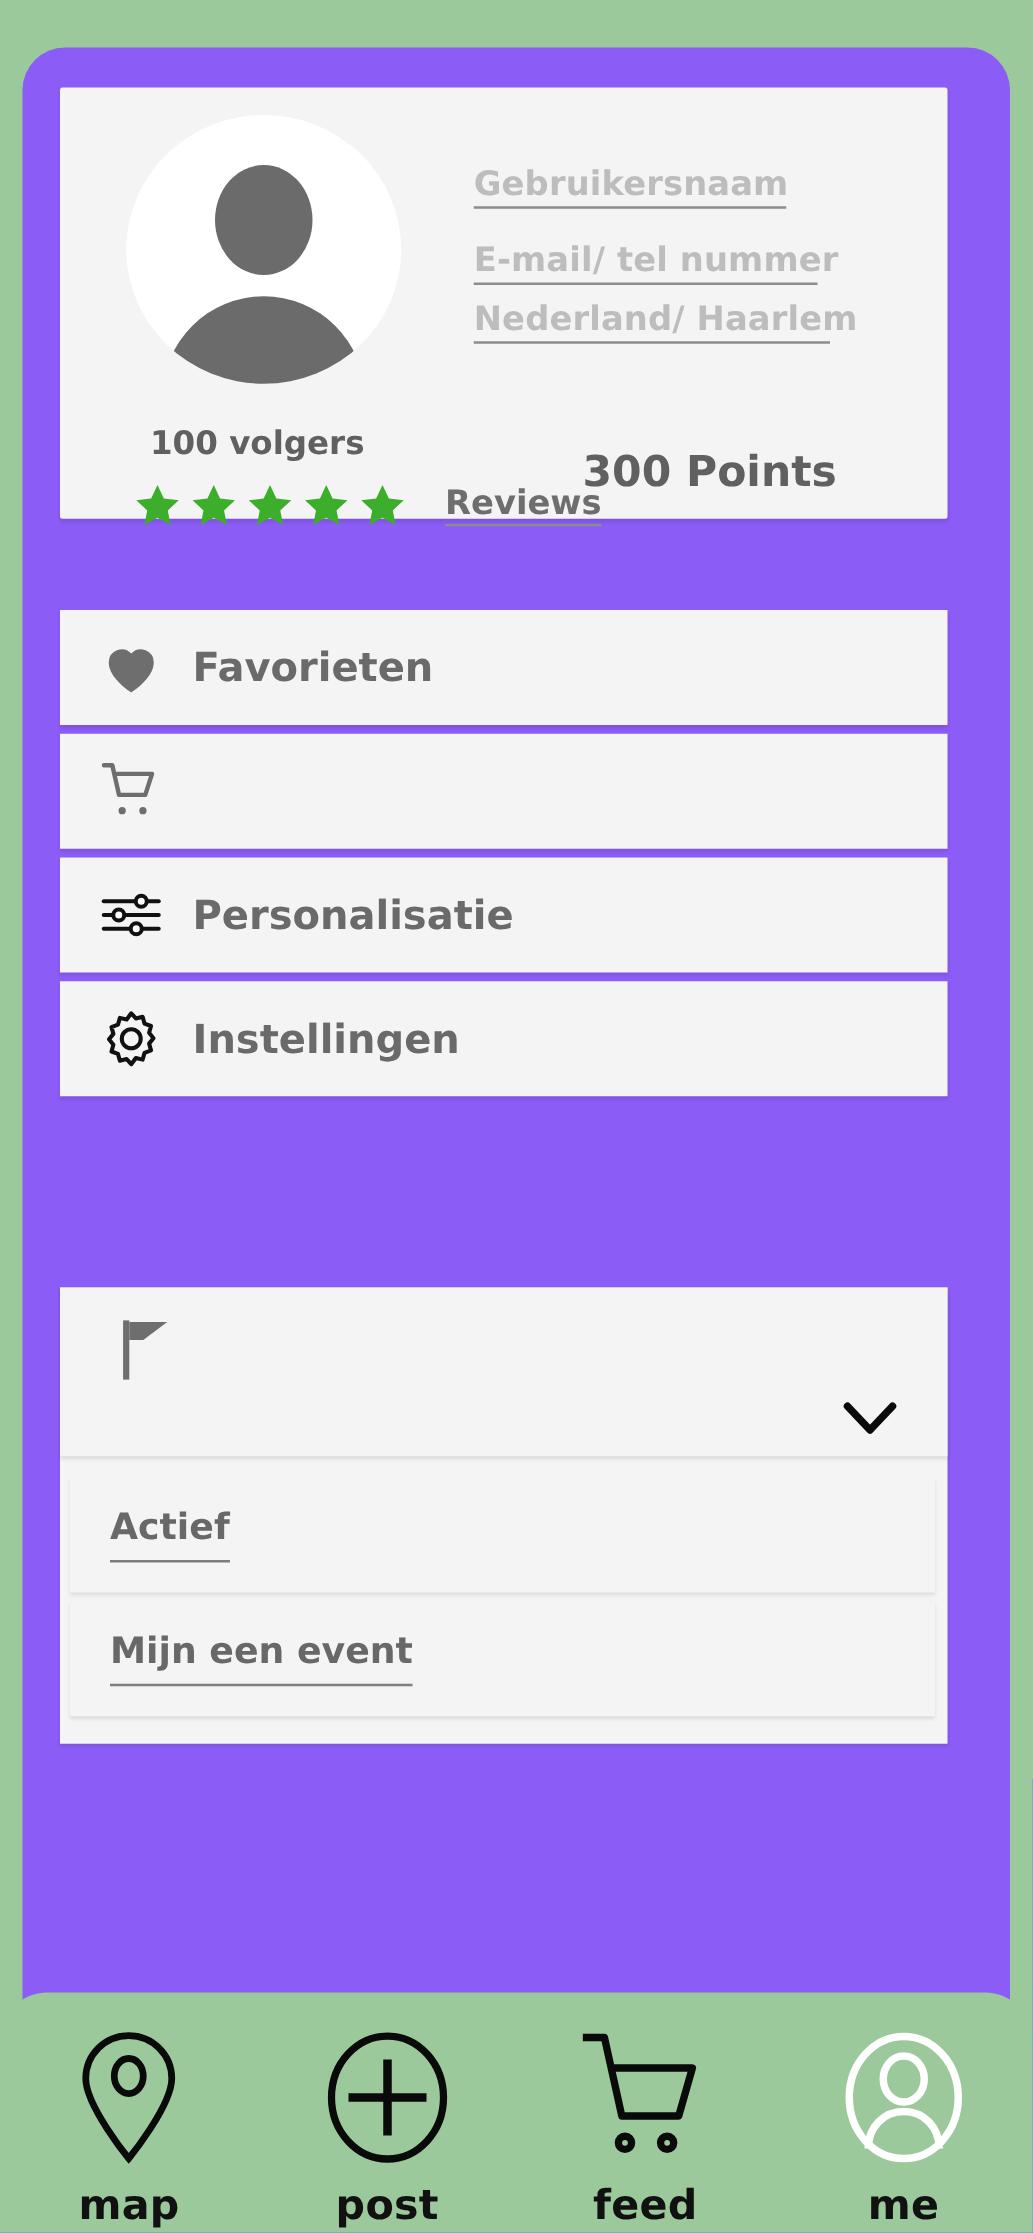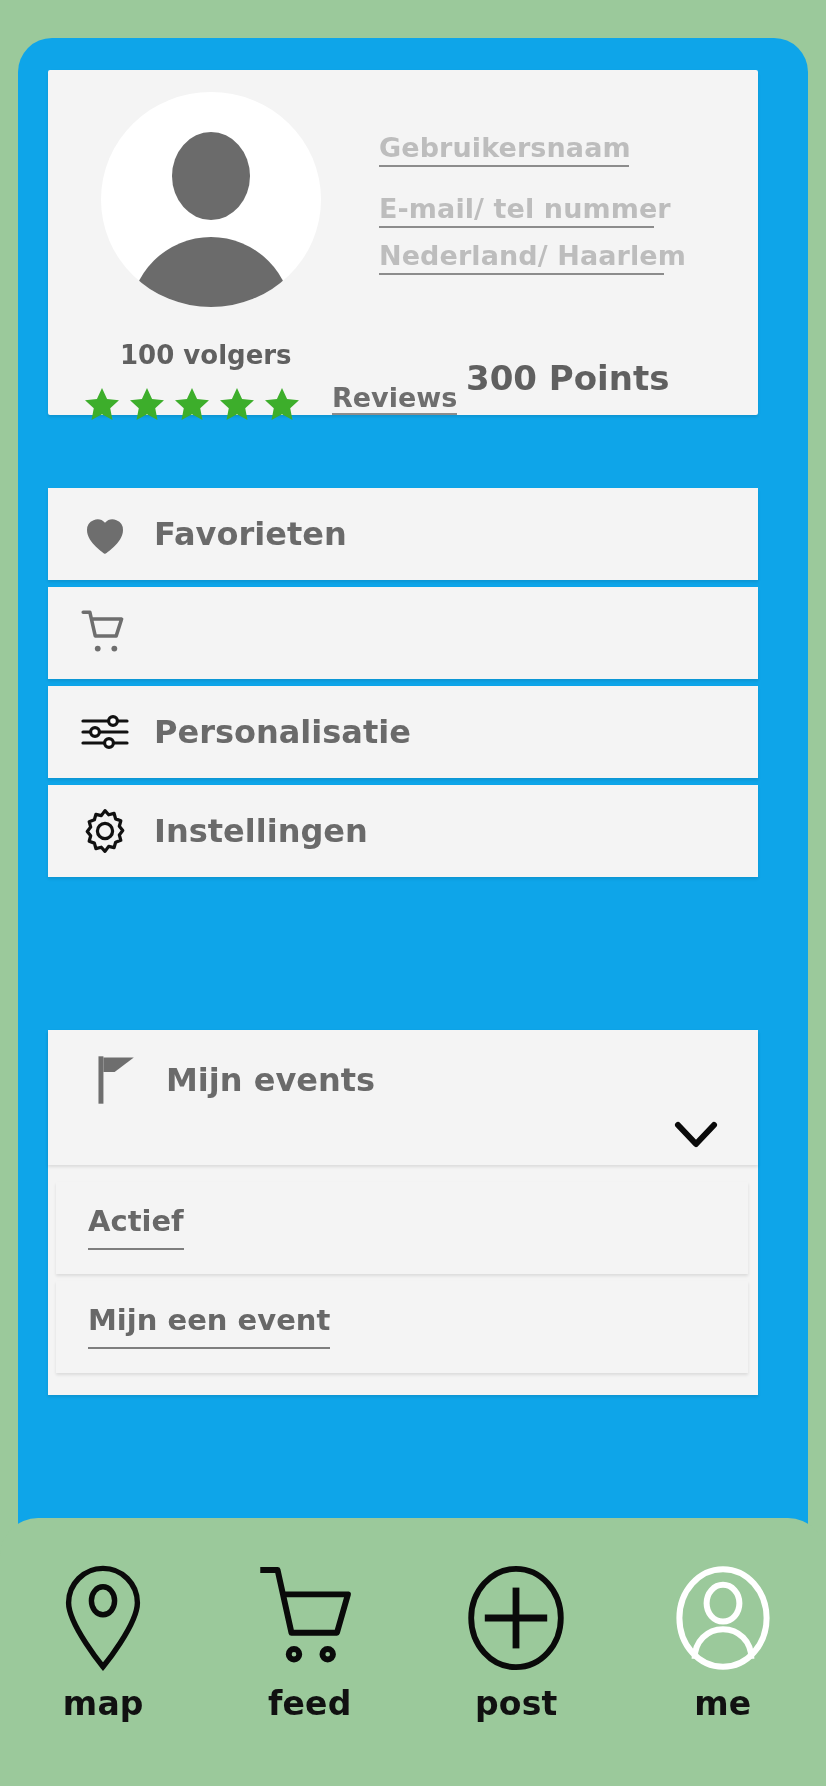"Gebruikersnaam" #screen { background: #0ea5e9 -> #8b5cf6 }
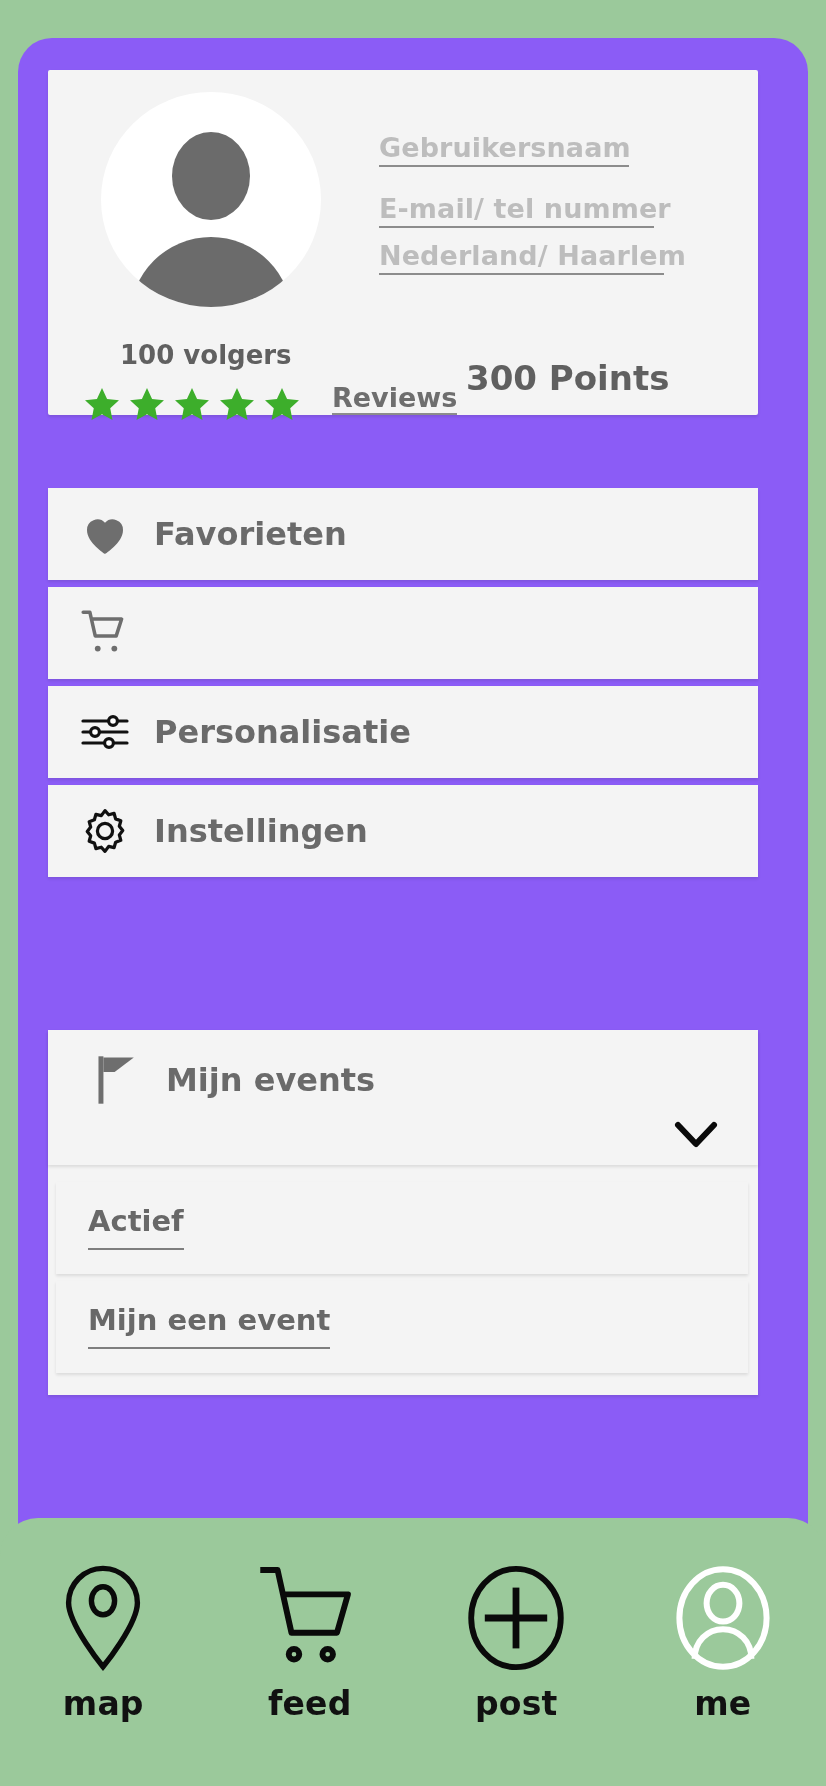"Reviews" #rating-row { align-items: flex-start -> center; left: 32px -> 56px }
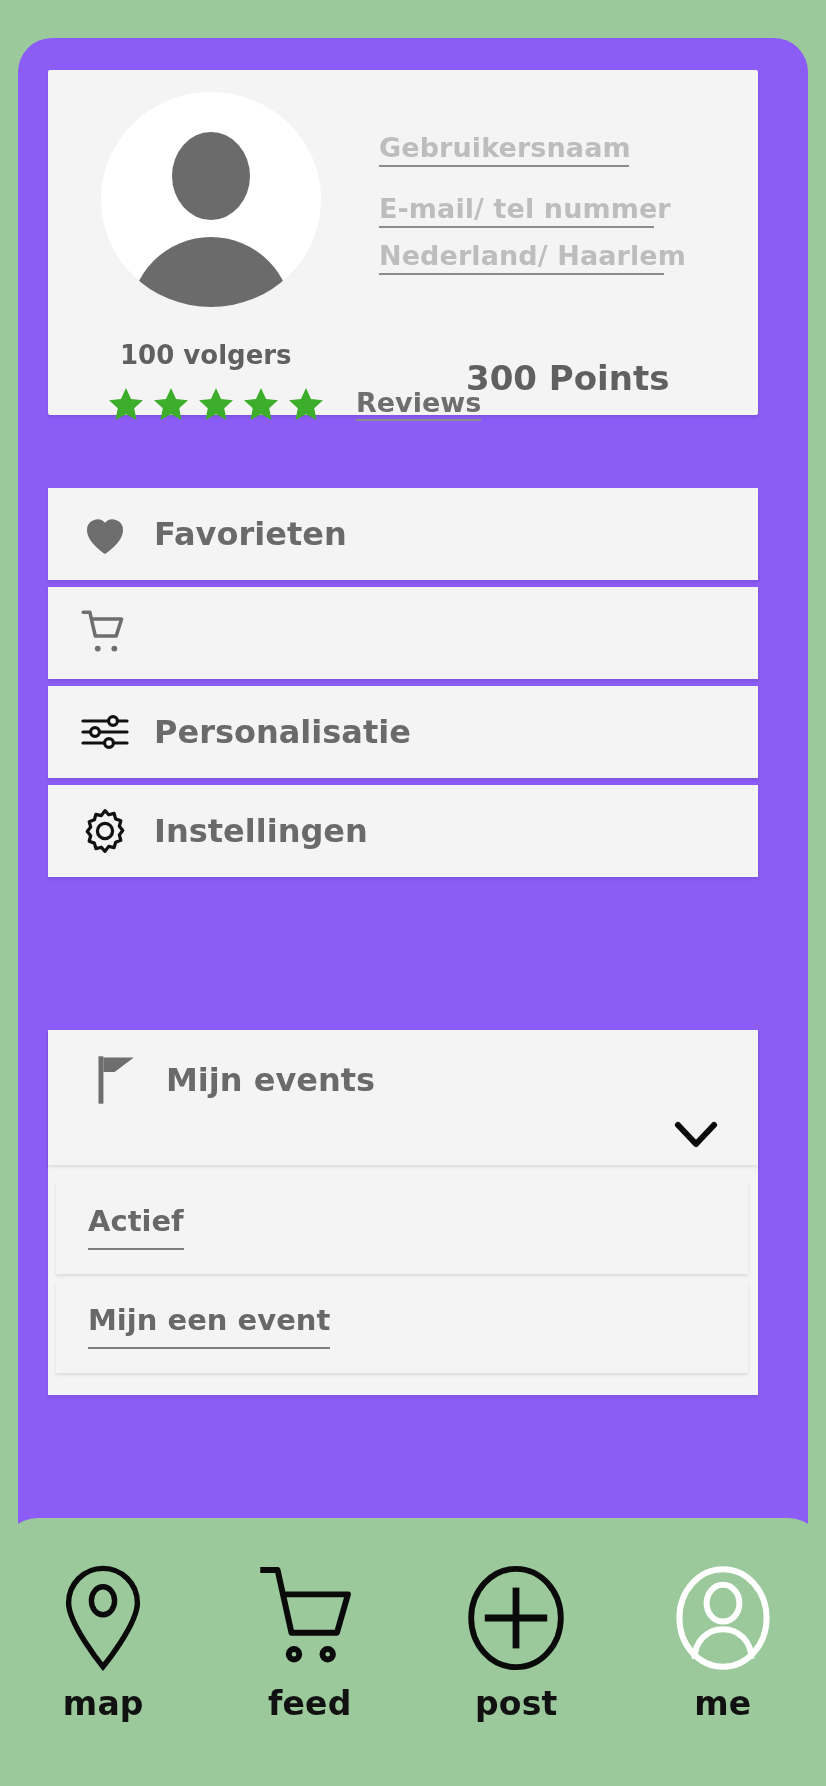"Mijn events" span.menu-label { html: <span>Mijn events</span> -> none }
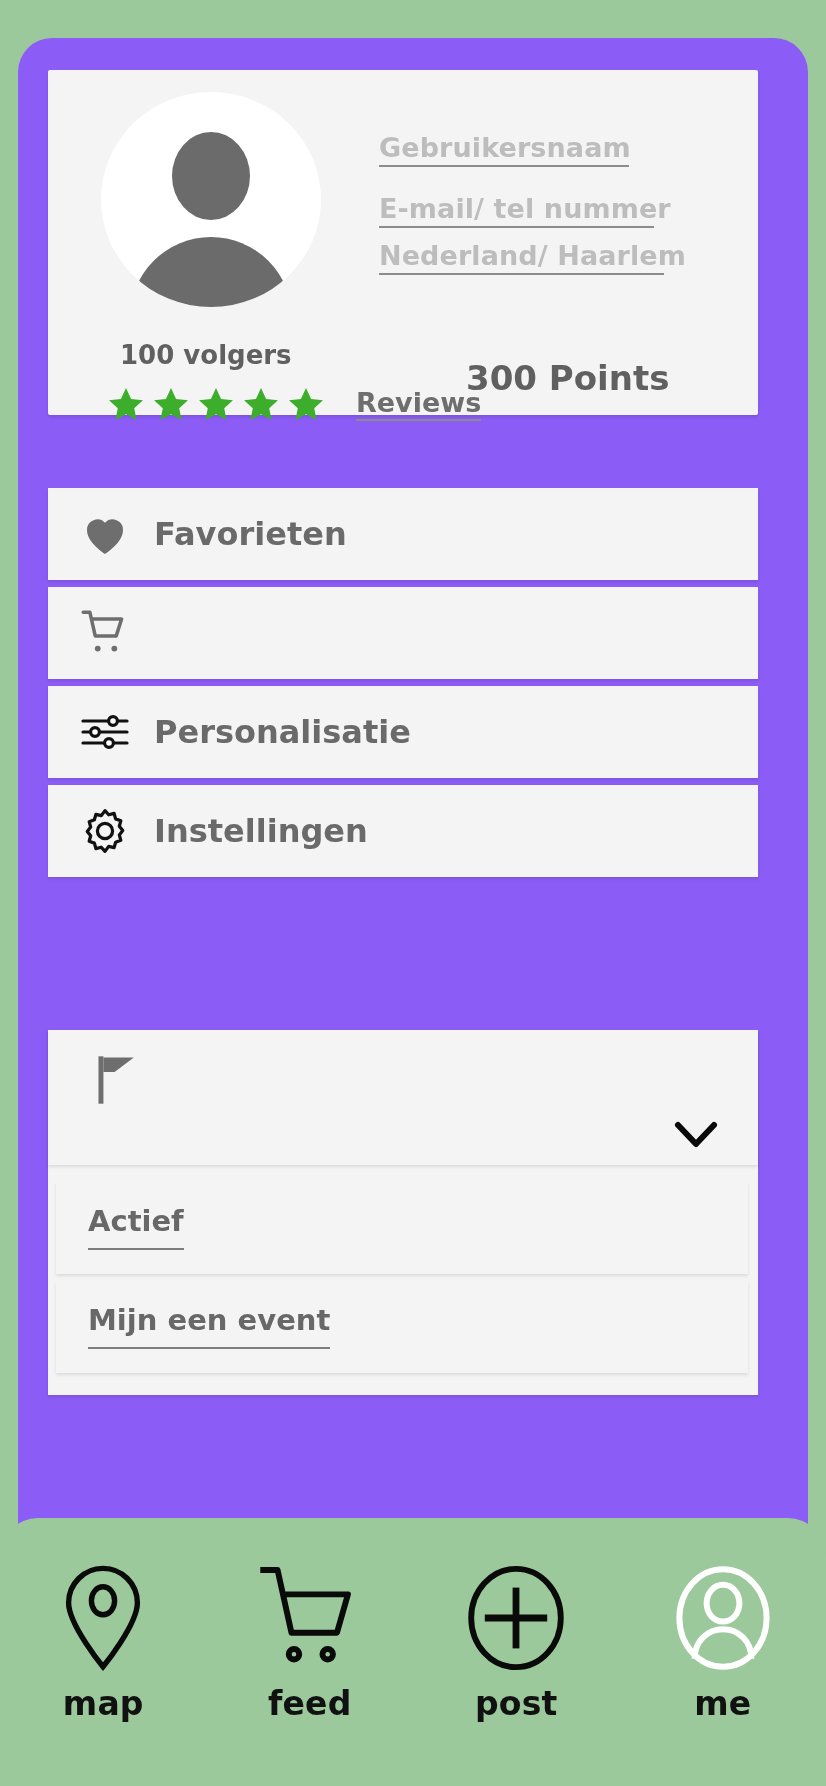"map" #bottom-nav { height: 268px -> 192px; padding-top: 44px -> 28px }
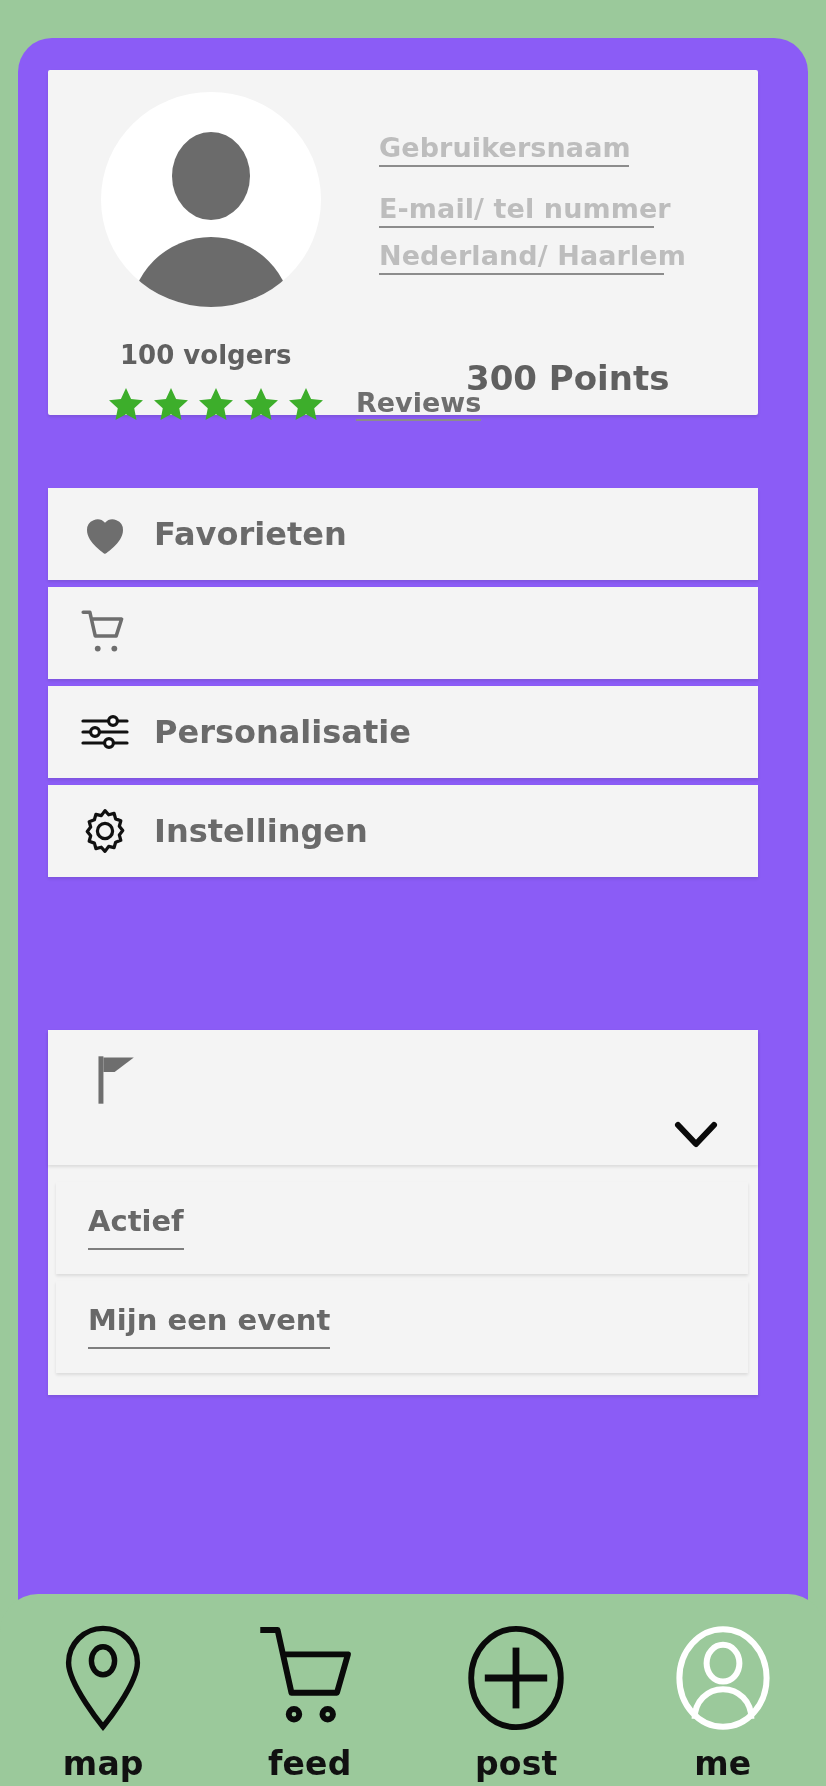"feed" div.nav-item { order: before "post" -> after "post" }
